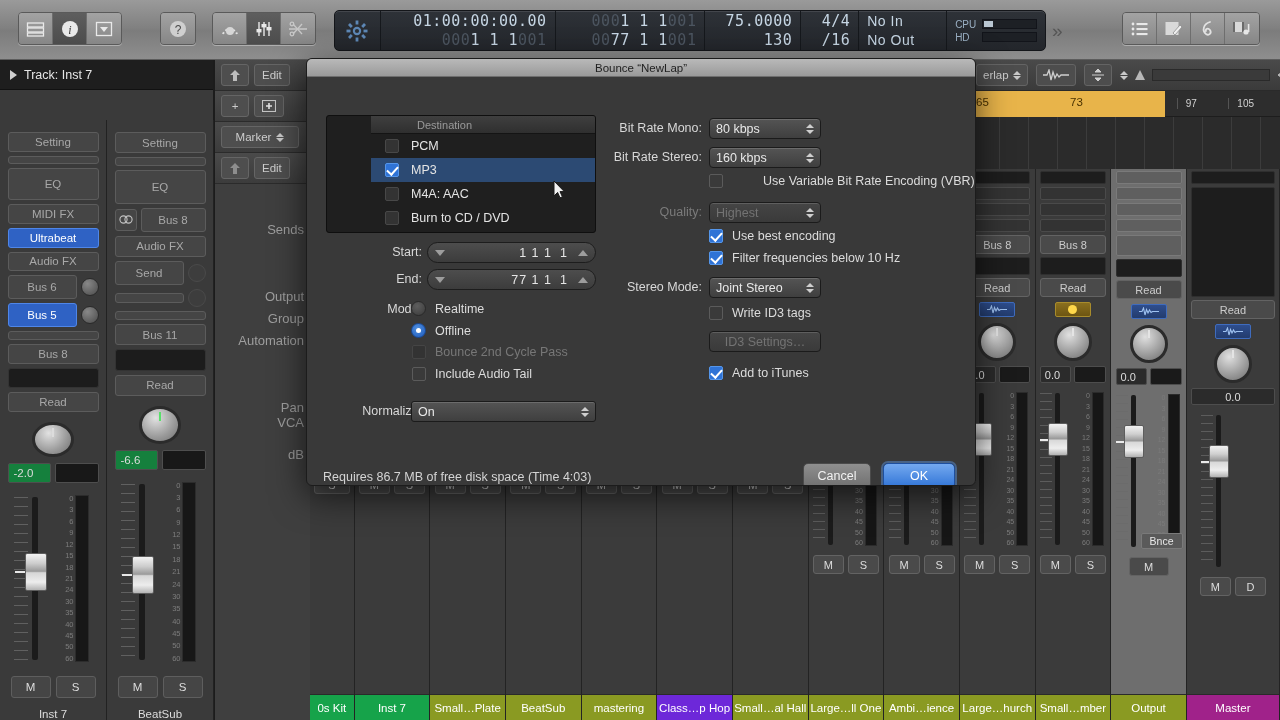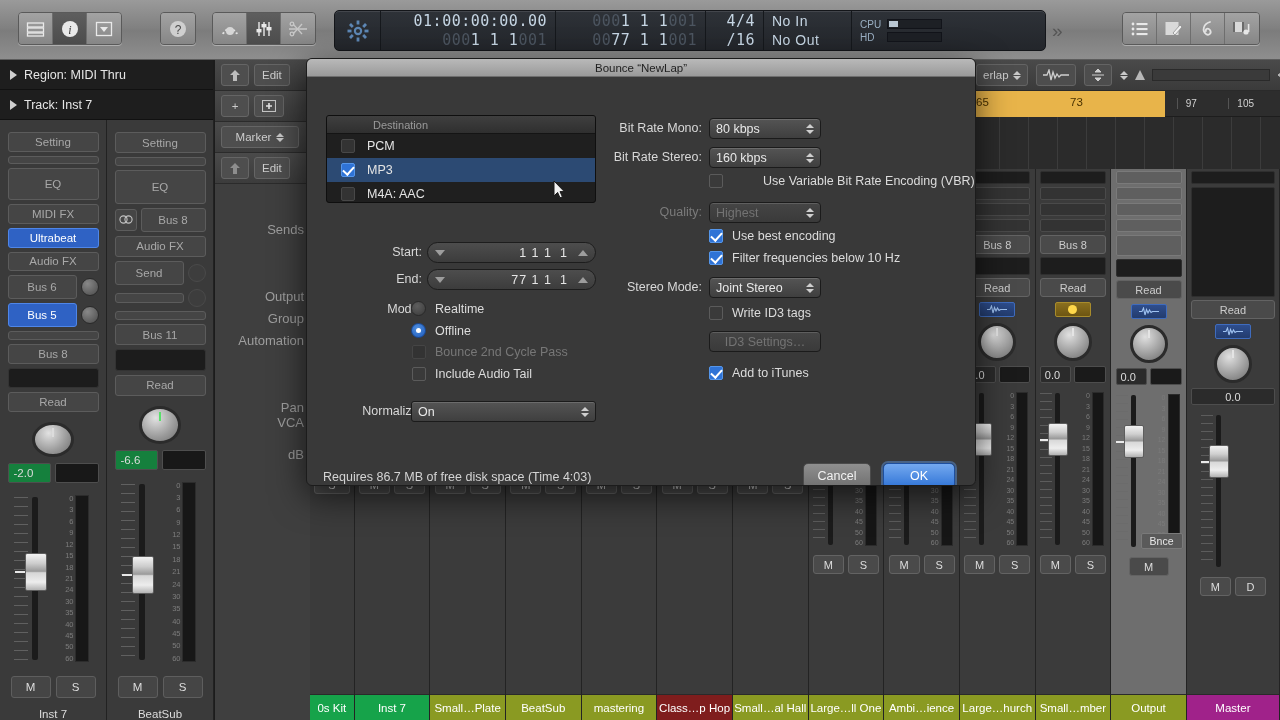"75.0000" div.lcd-cell { html: none -> <div> <div>75.0000</div> <div>130</div> </div> }
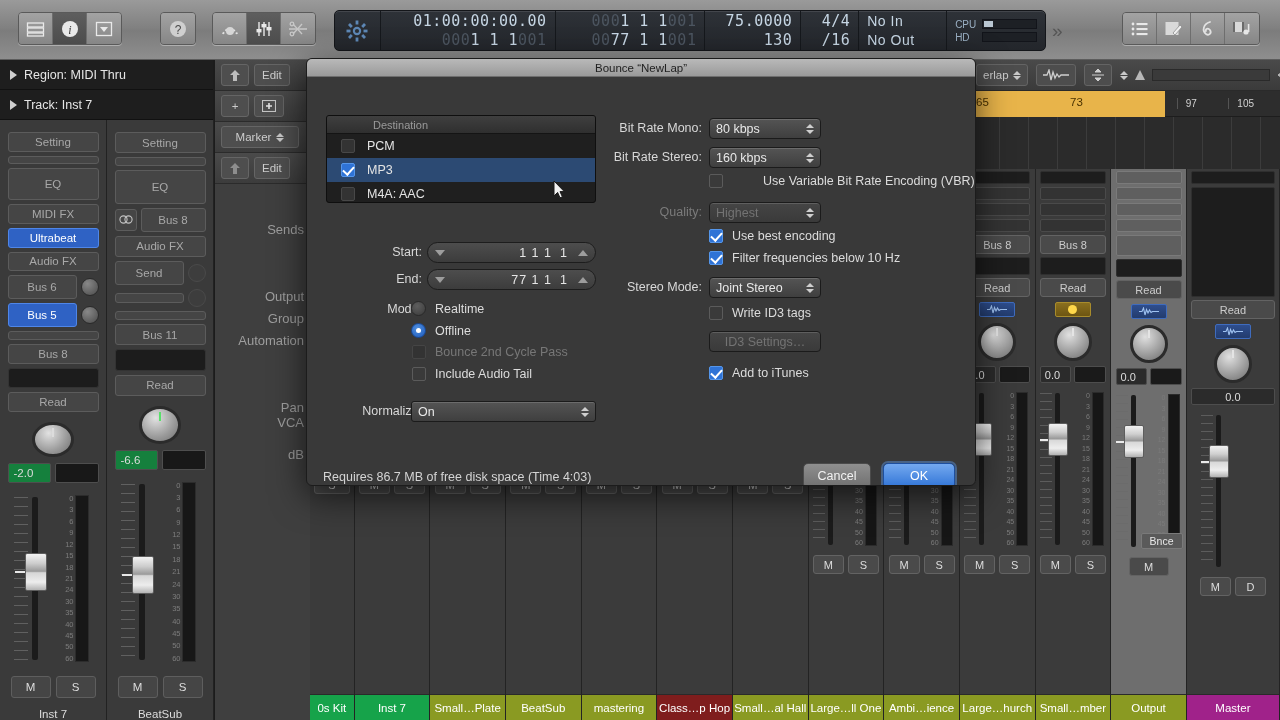"Region: MIDI Thru" div.insp-hdr { html: <div> <span></span> <span>Region: MIDI Thru</span> </div> -> none }
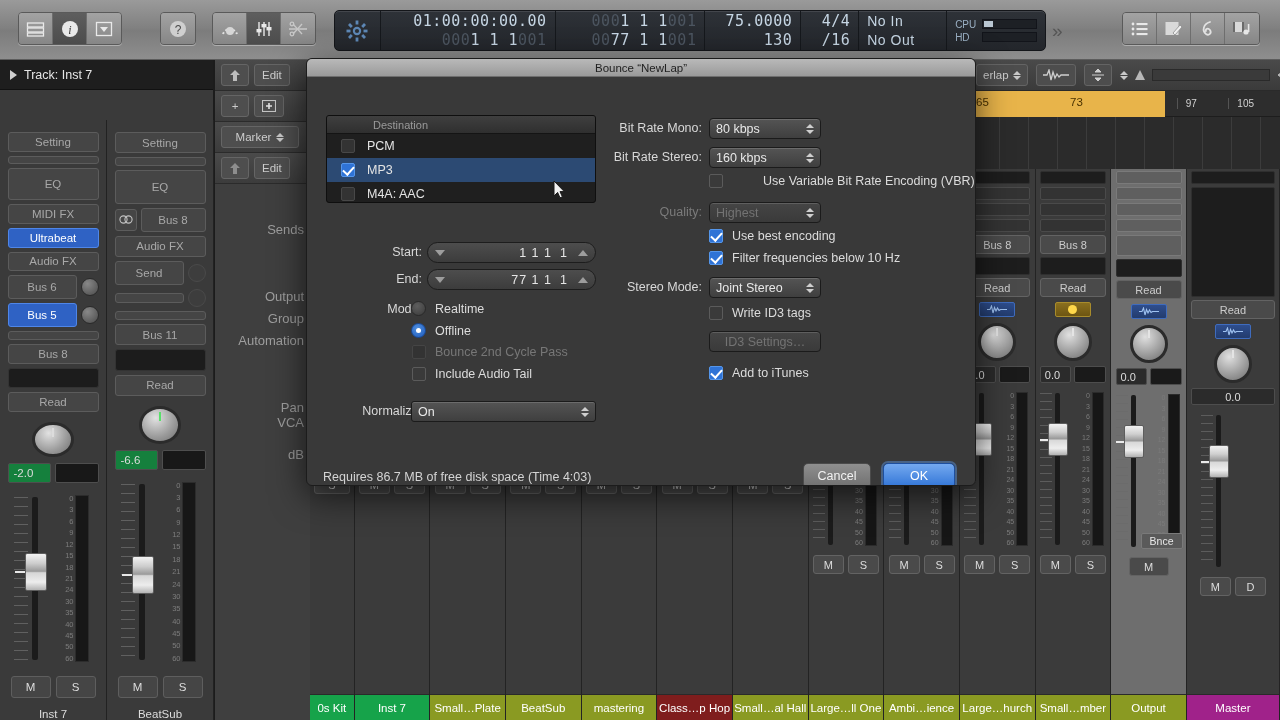"Destination" #destlist { height: 88px -> 118px; padding-left: none -> 44px }
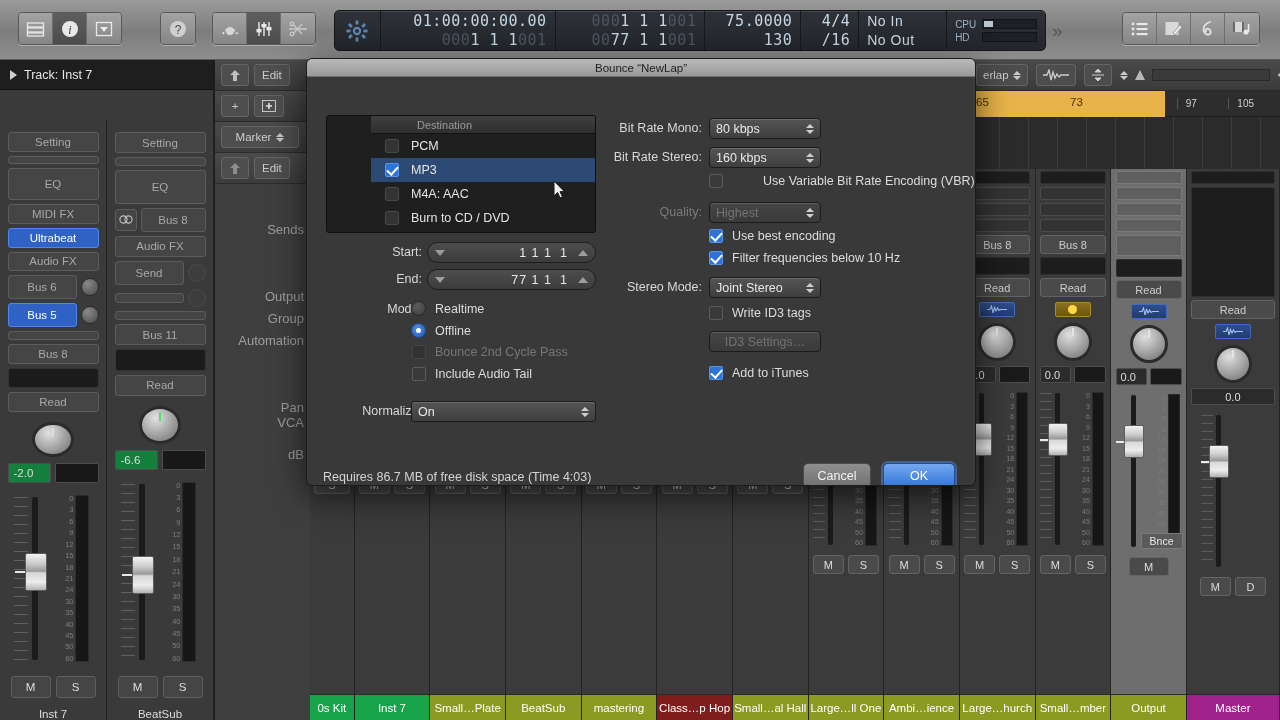"Class…p Hop" div.mx-name { background: #7f1d1d -> #6d28d9 }
